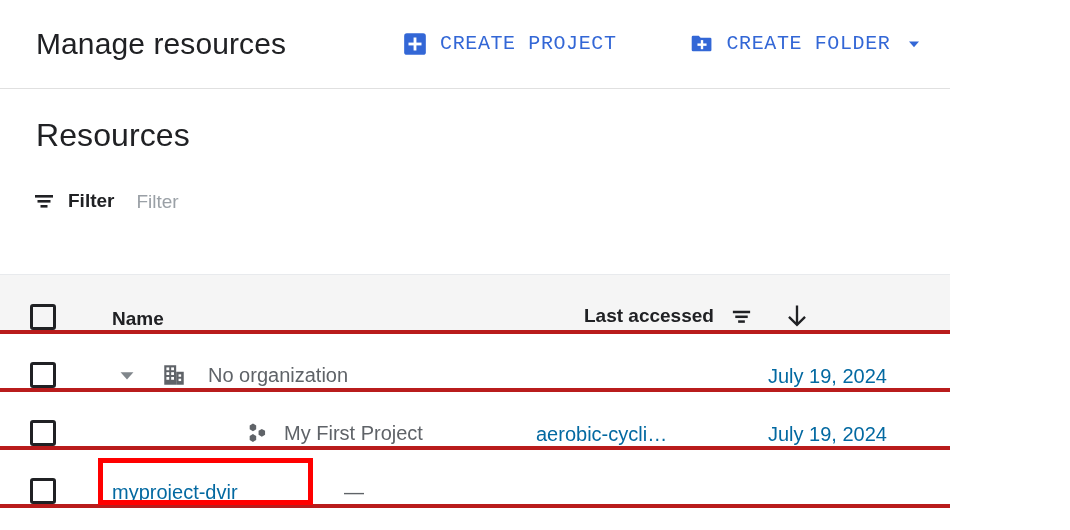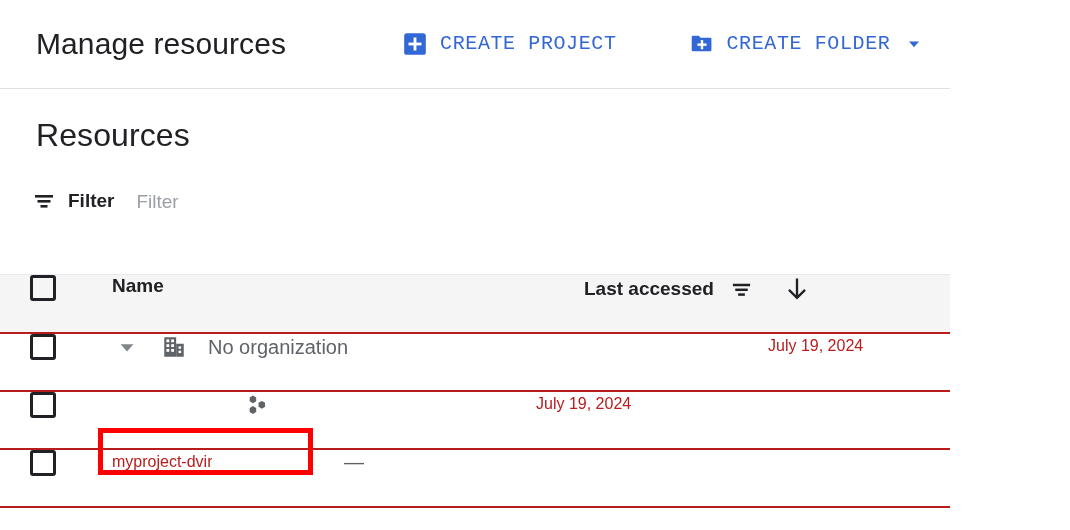"Name" .trow { align-items: flex-start -> flex-end; border-bottom: 2px solid #b91c1c -> 4px solid #b91c1c }
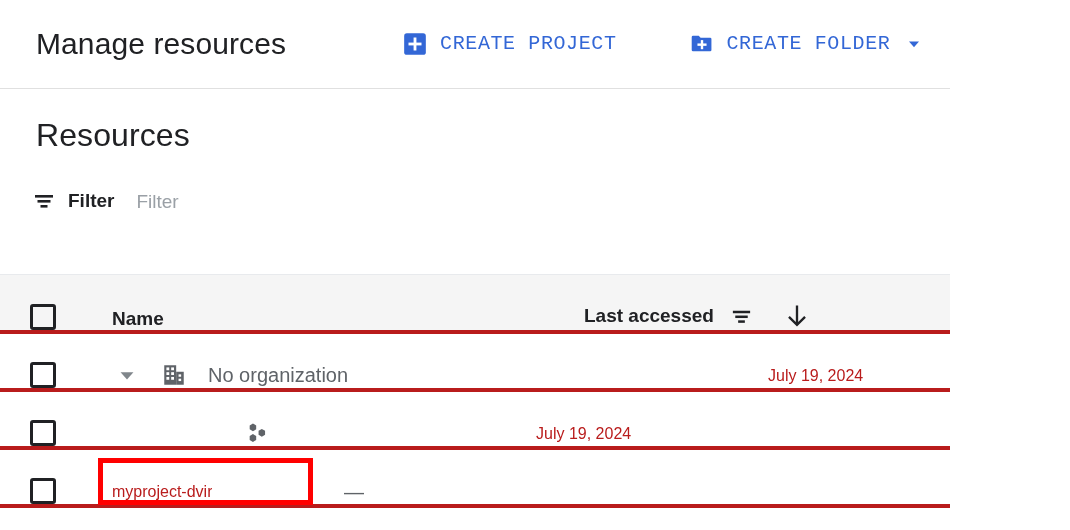"July 19, 2024" .td-text { color: #b91c1c -> #0369a1; font-size: 16px -> 20px }
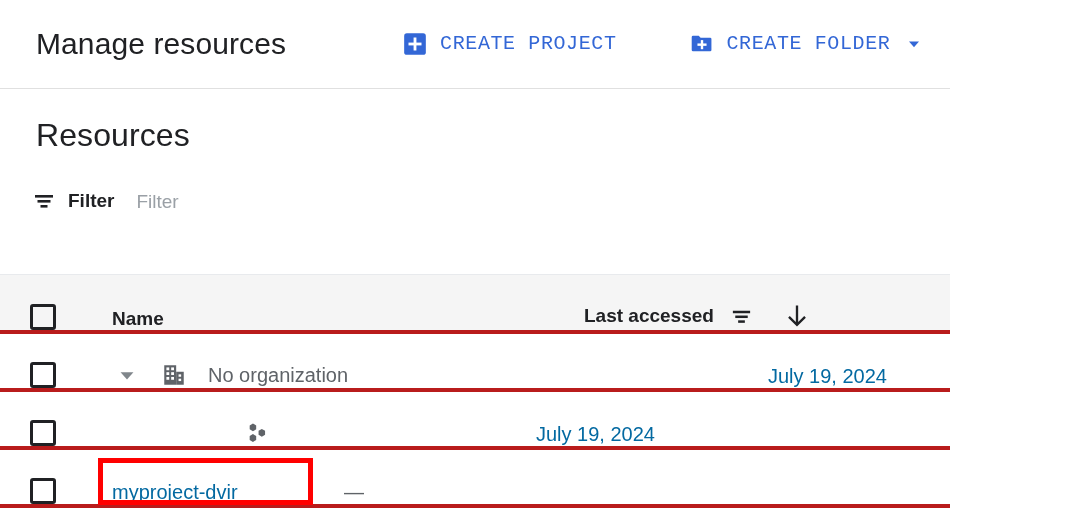"My First Project" span.name-link { html: none -> <span>My First Project</span> }
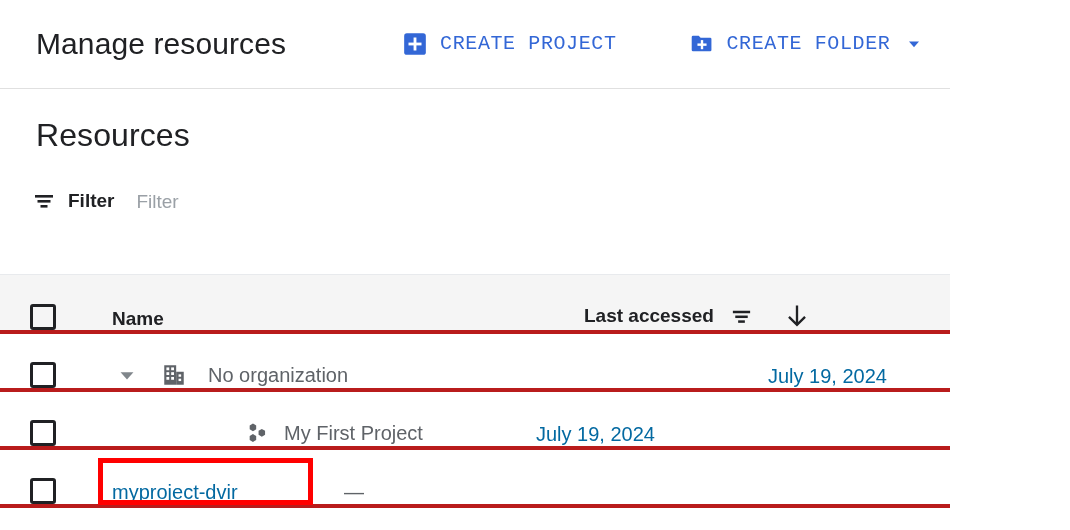"aerobic-cycli…" div.cell-id { html: none -> <div> <span>aerobic-cycli…</span> </div> }
